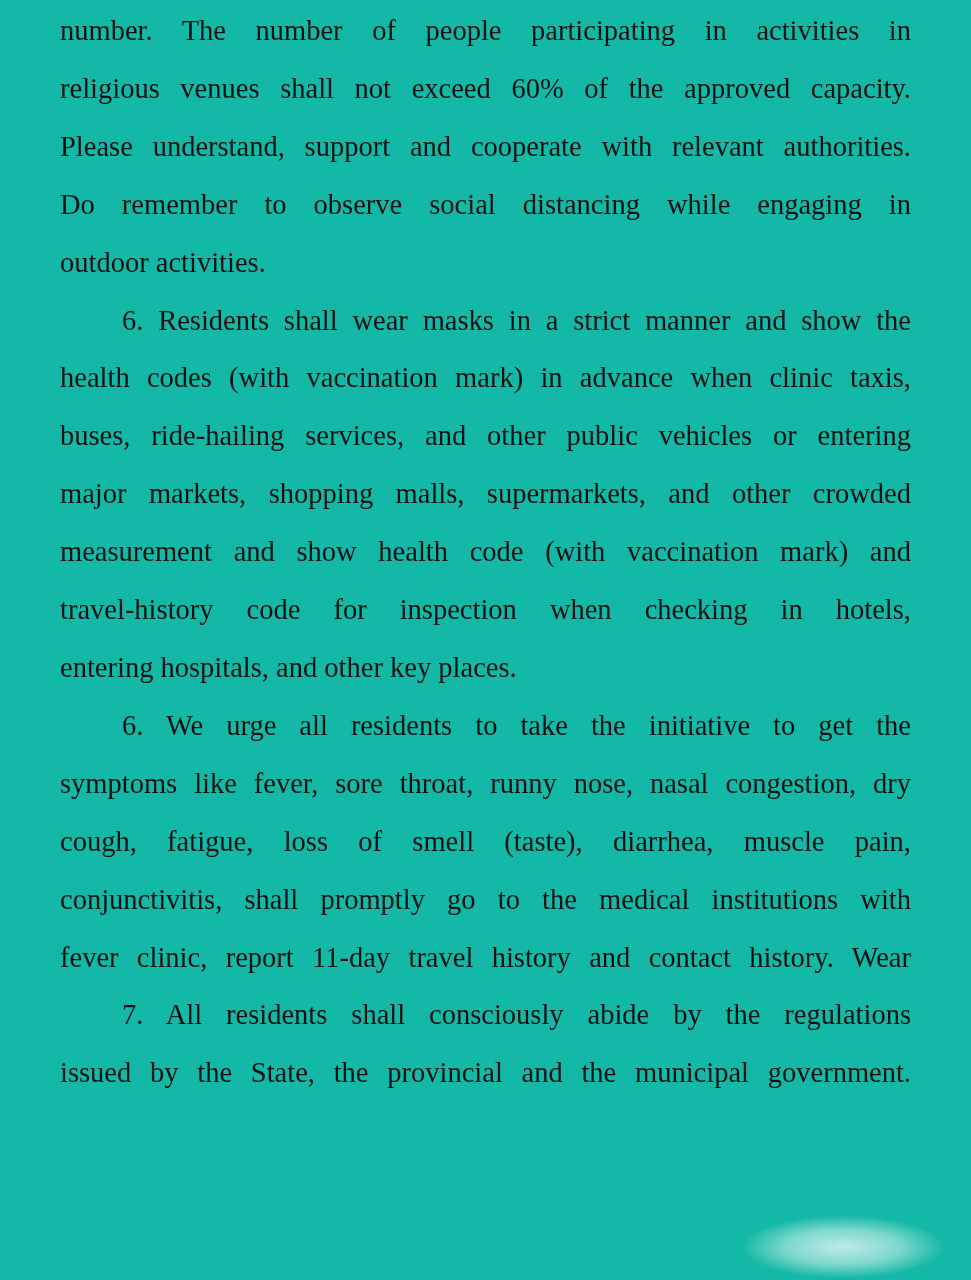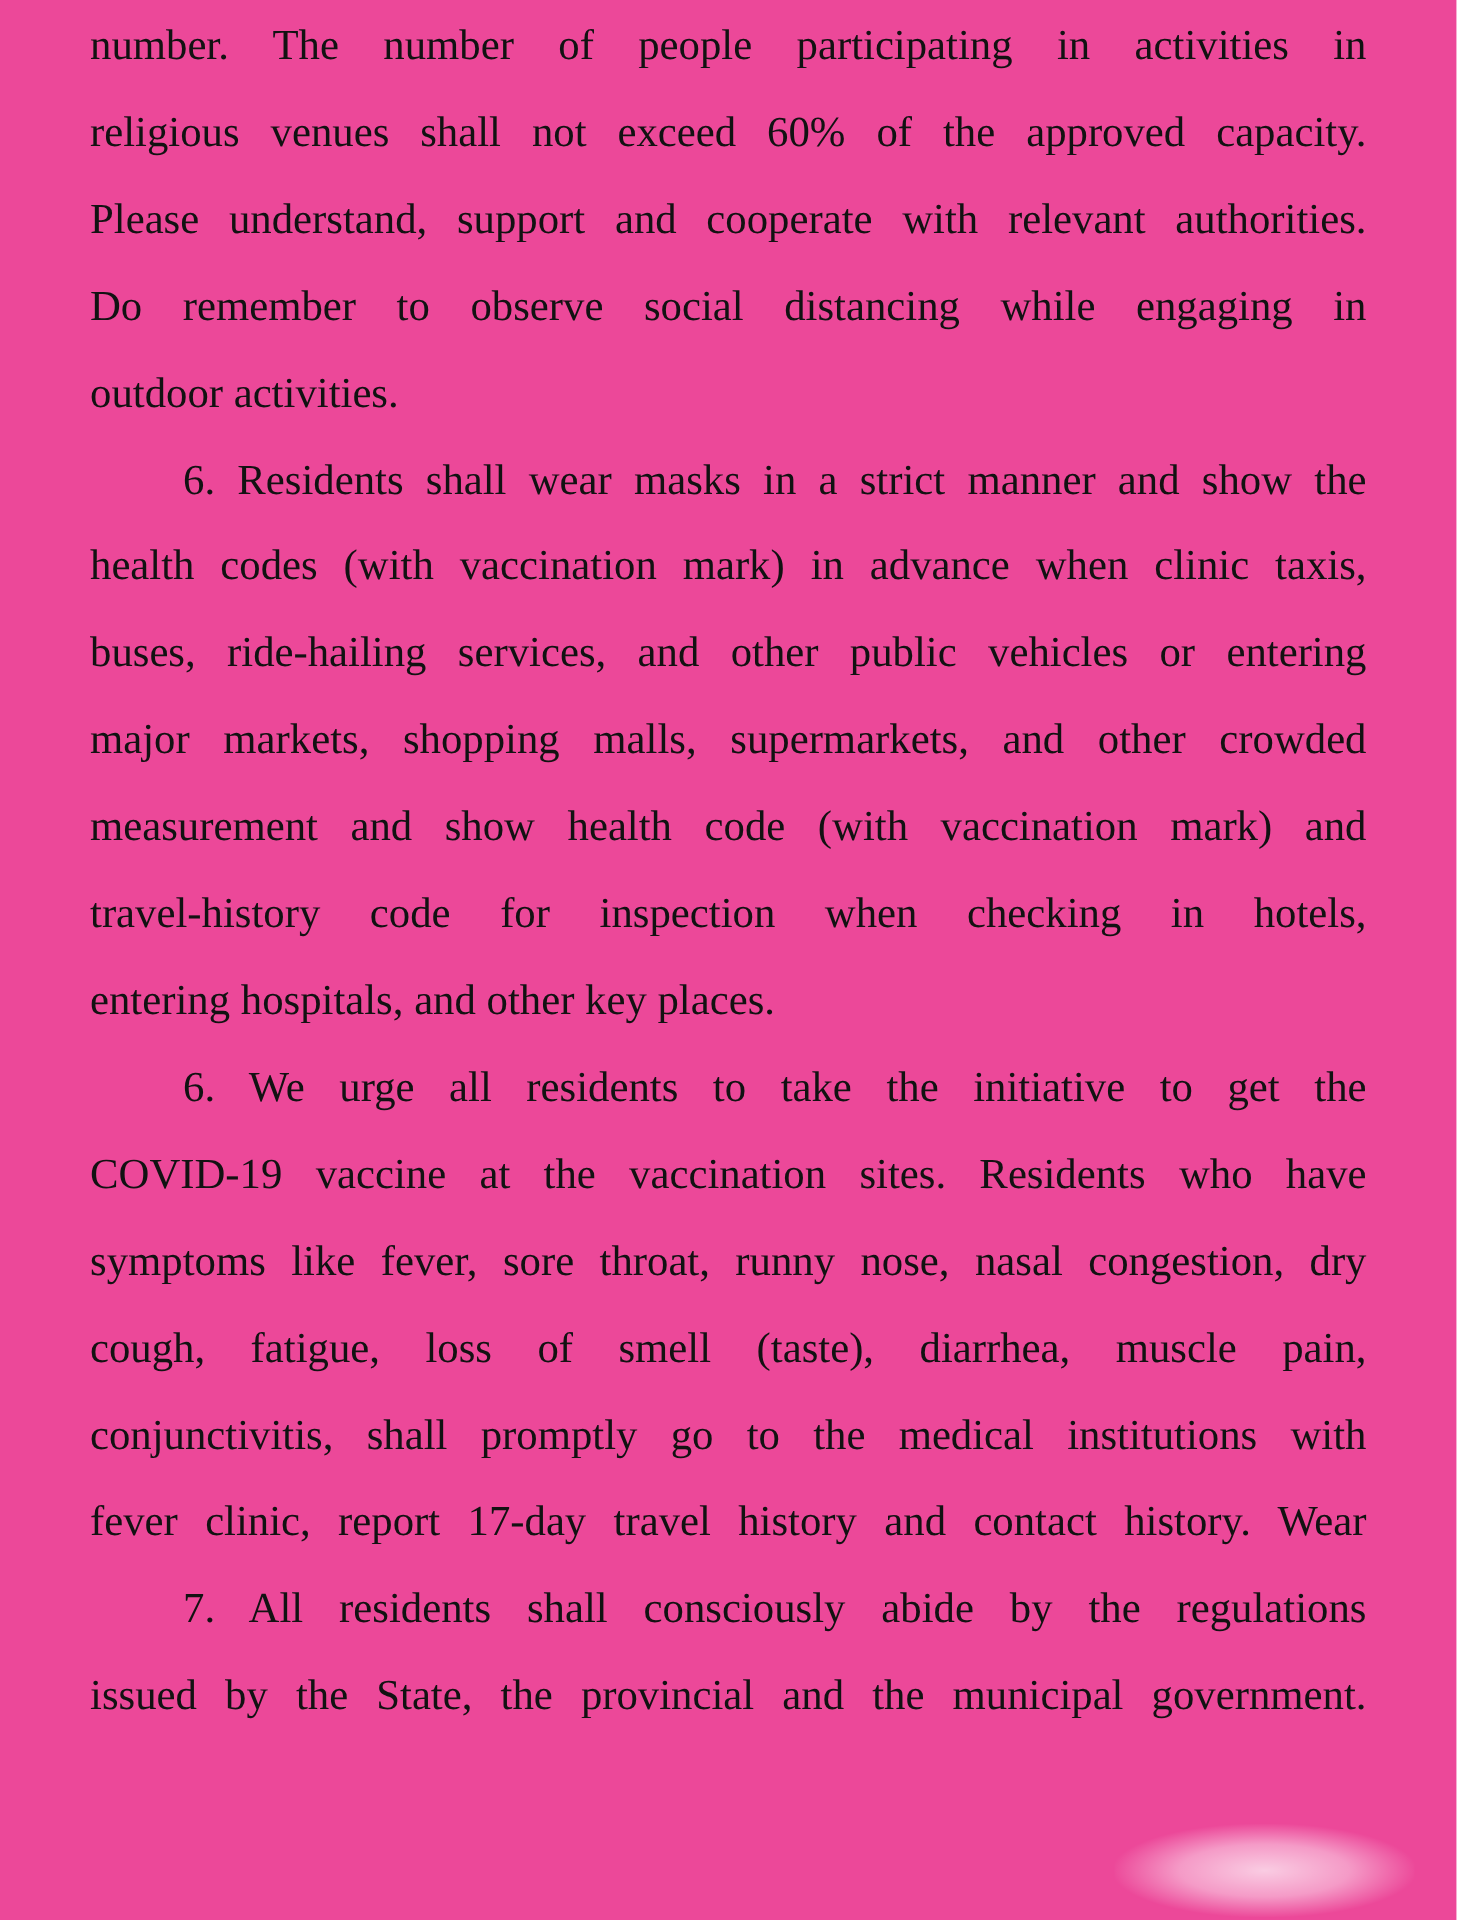"number. The number of people" .page { background: #ec4899 -> #14b8a6 }
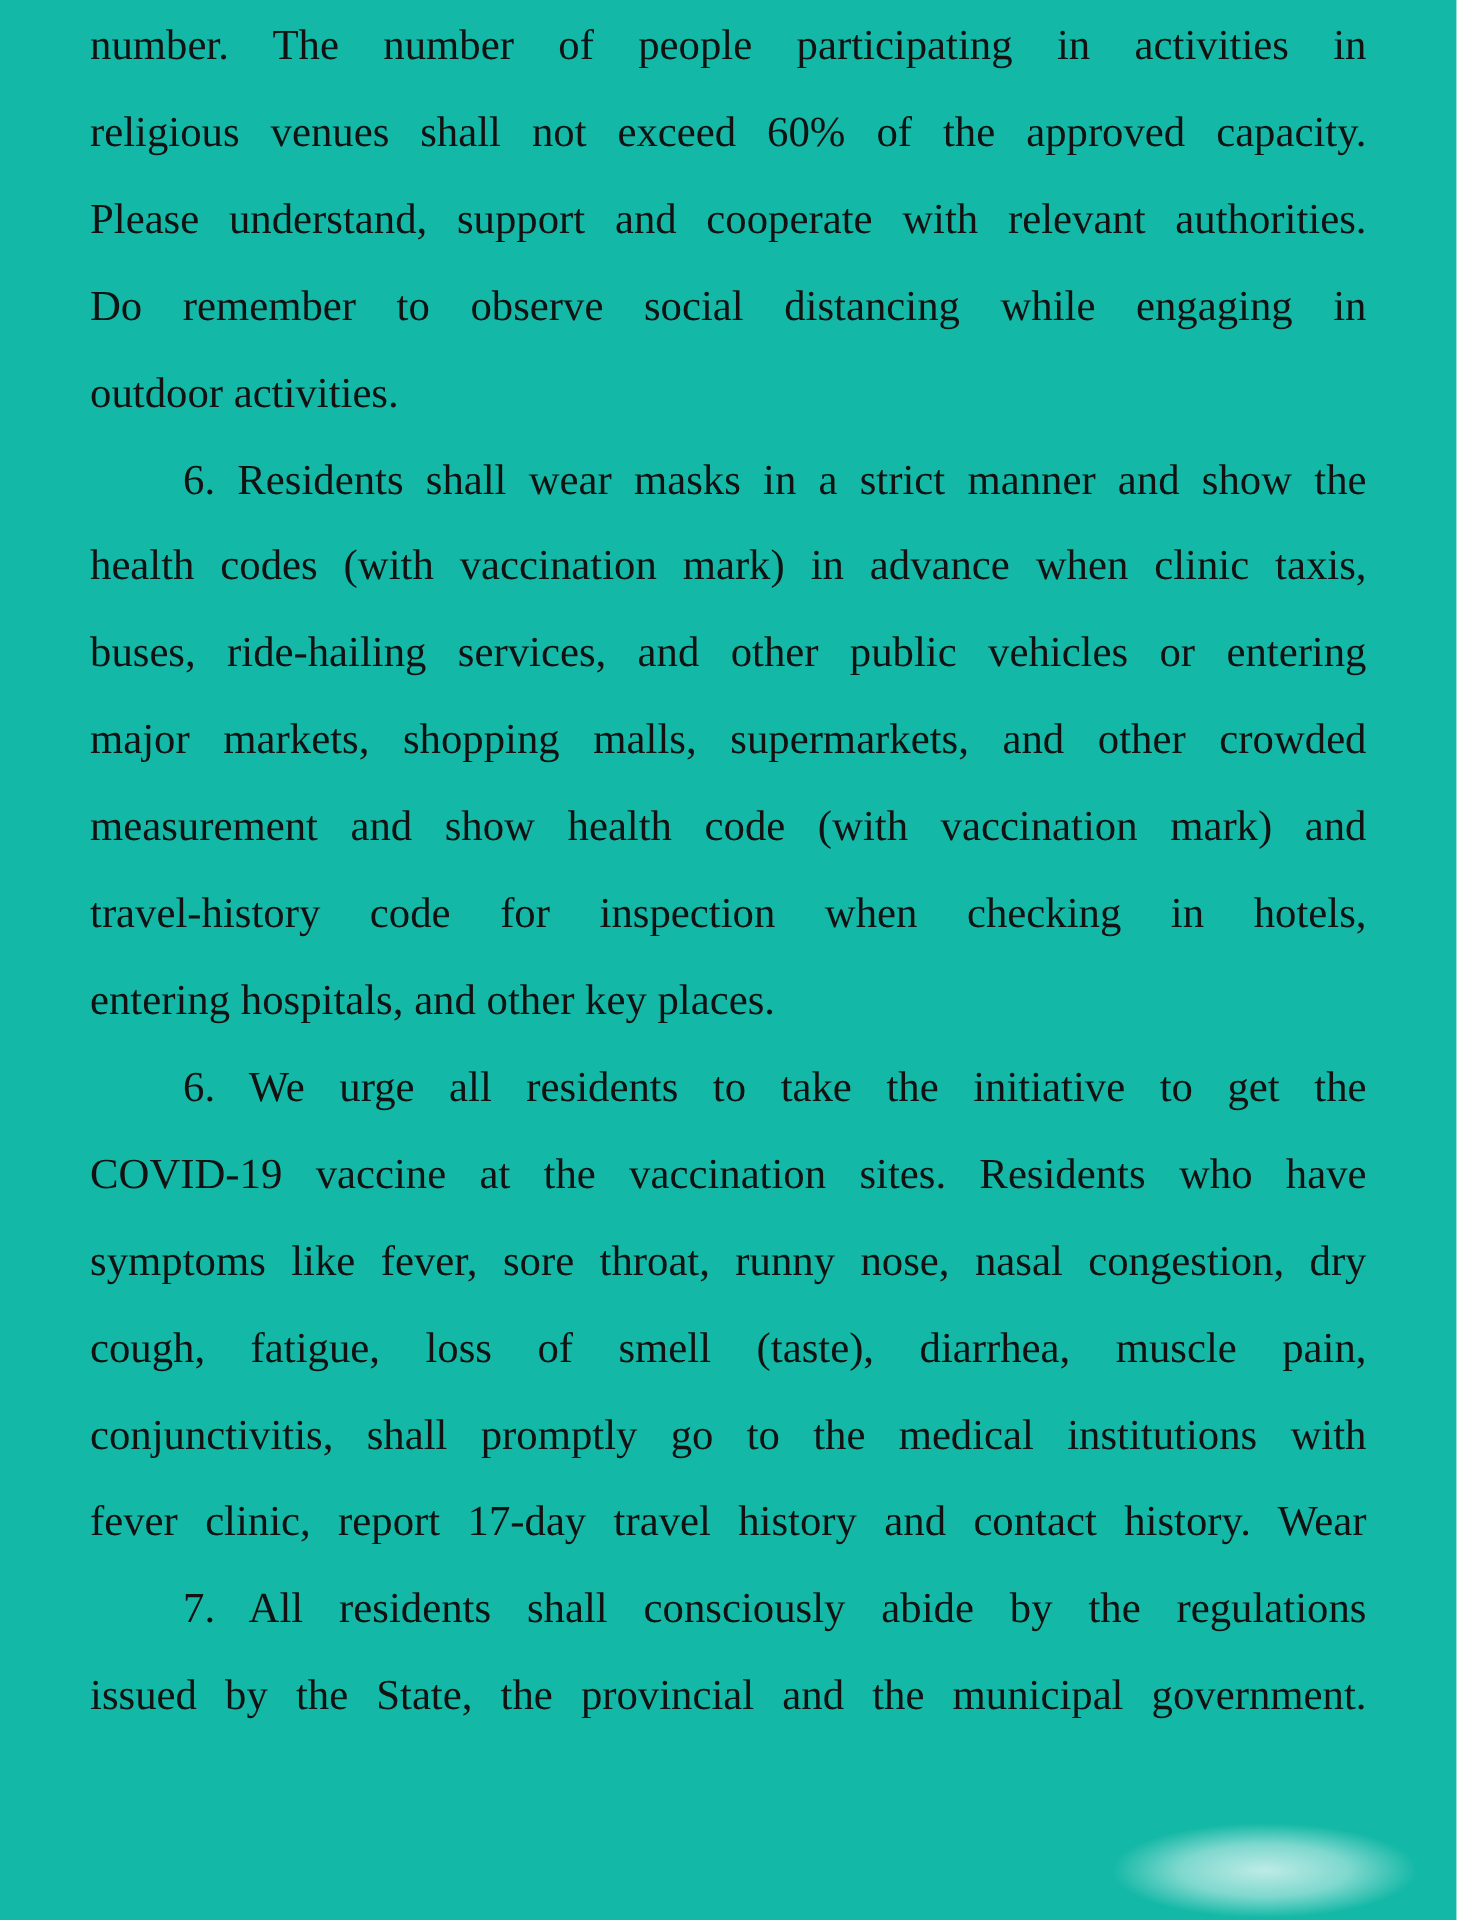"COVID-19 vaccine at the vaccination" div.line { html: <div>COVID-19 vaccine at the vaccination sites. Residents who have</div> -> none }
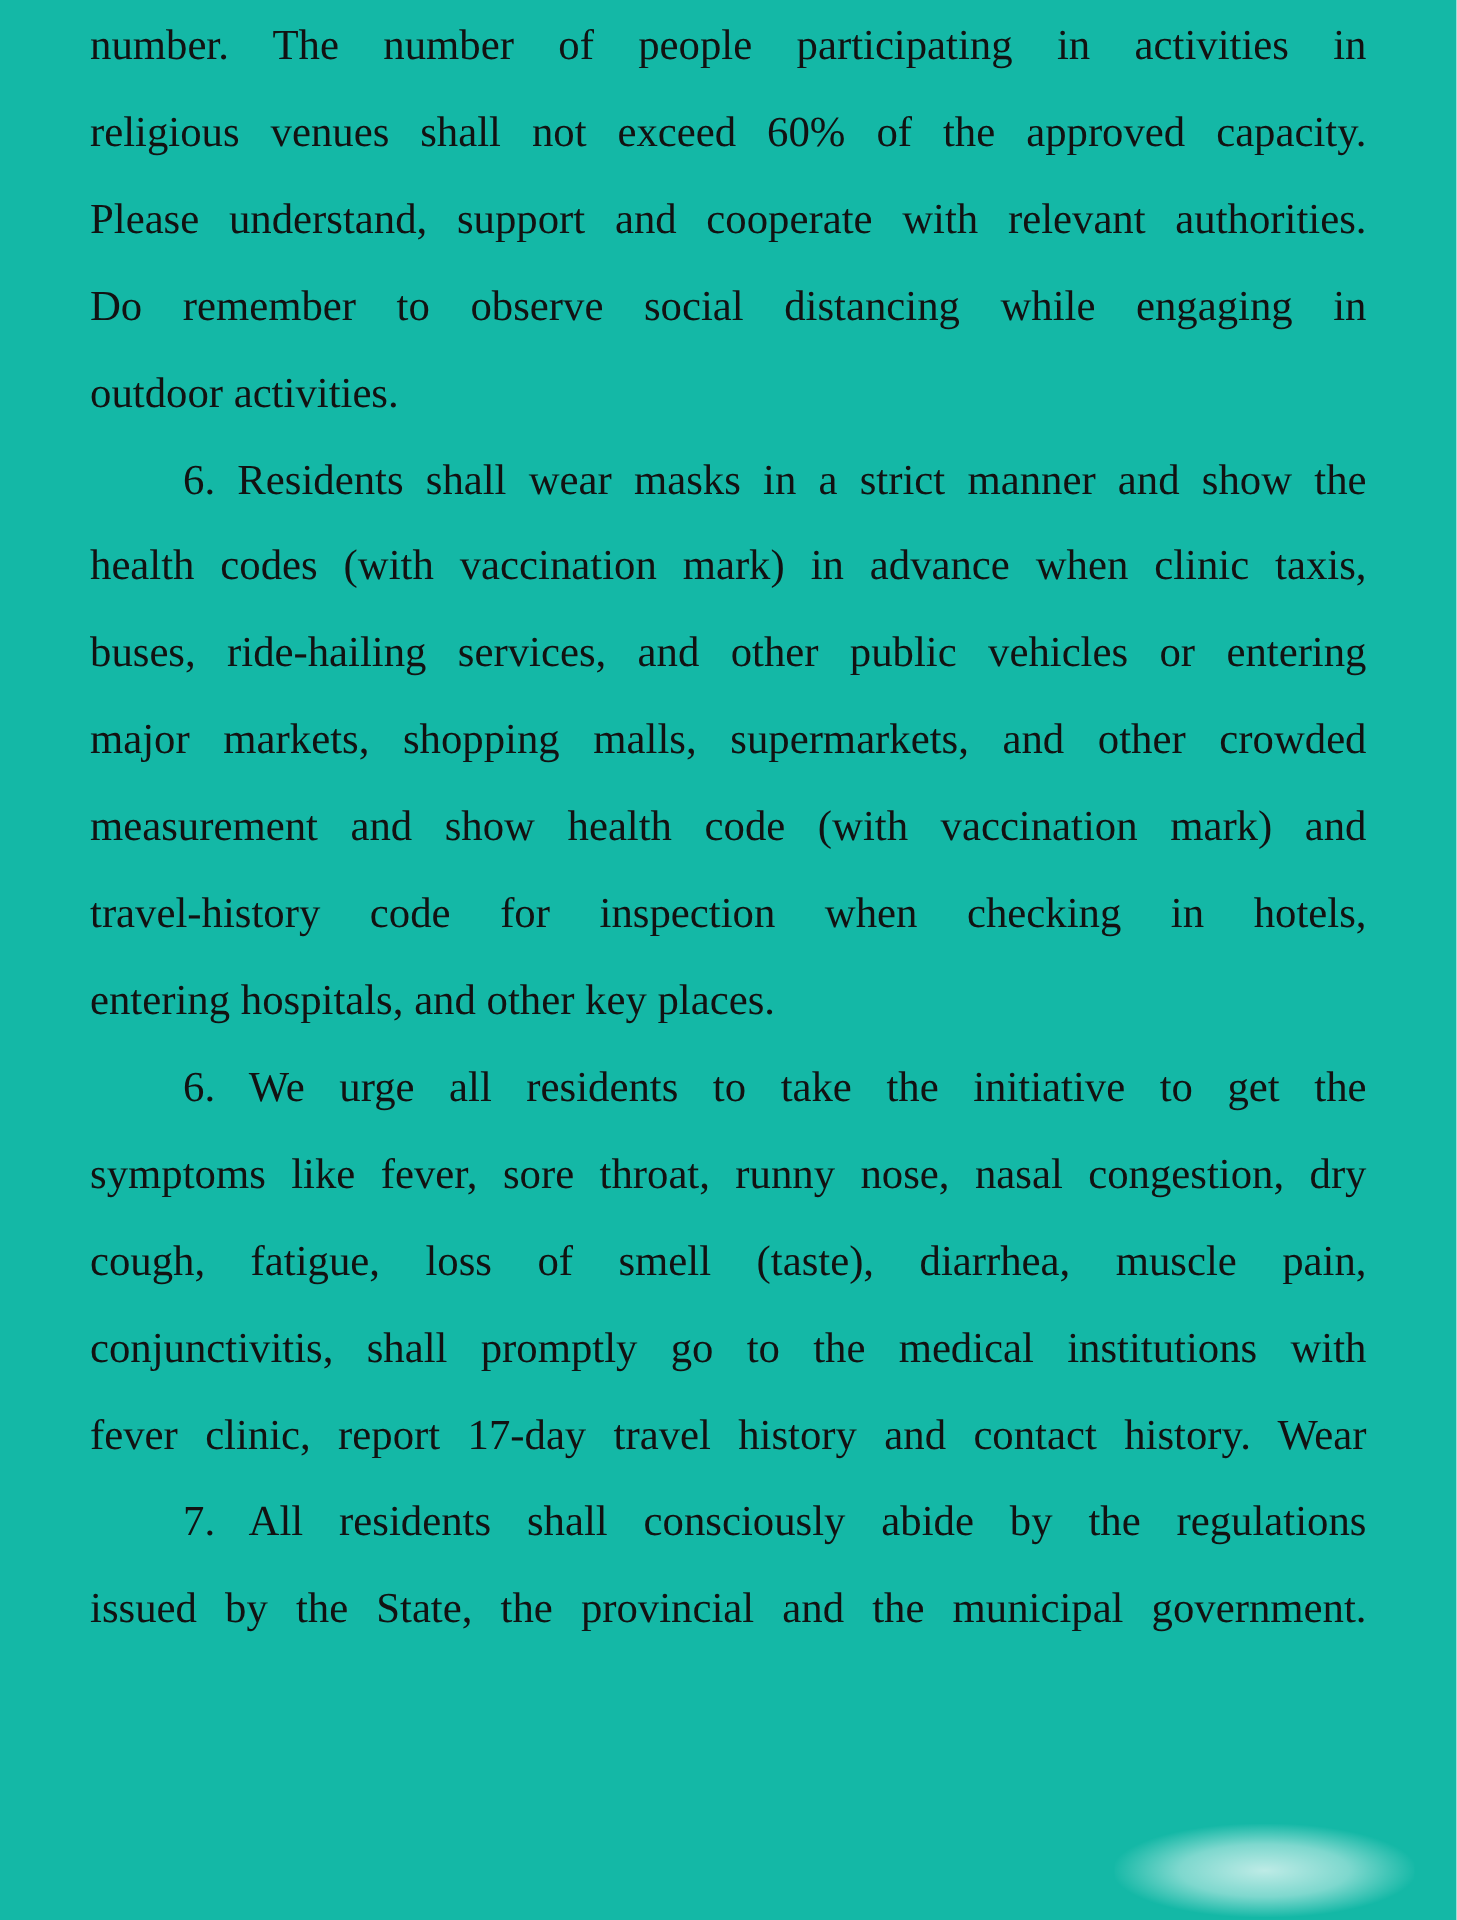"fever clinic, report 17-day travel" div.line { text: 17-day -> 11-day }
